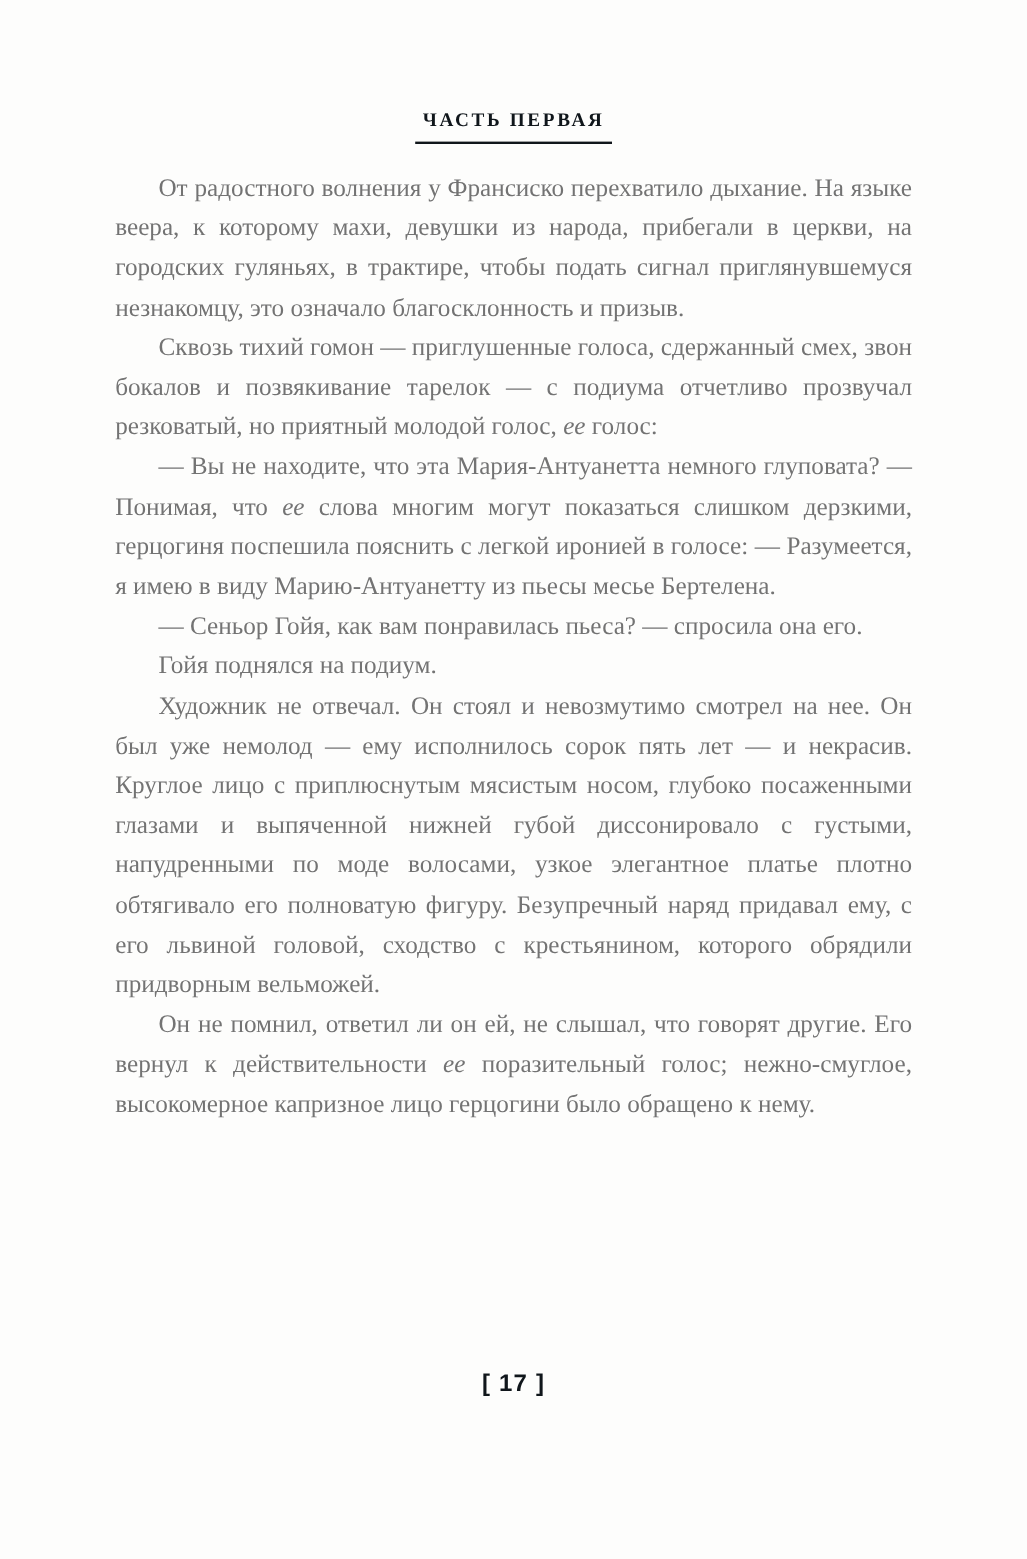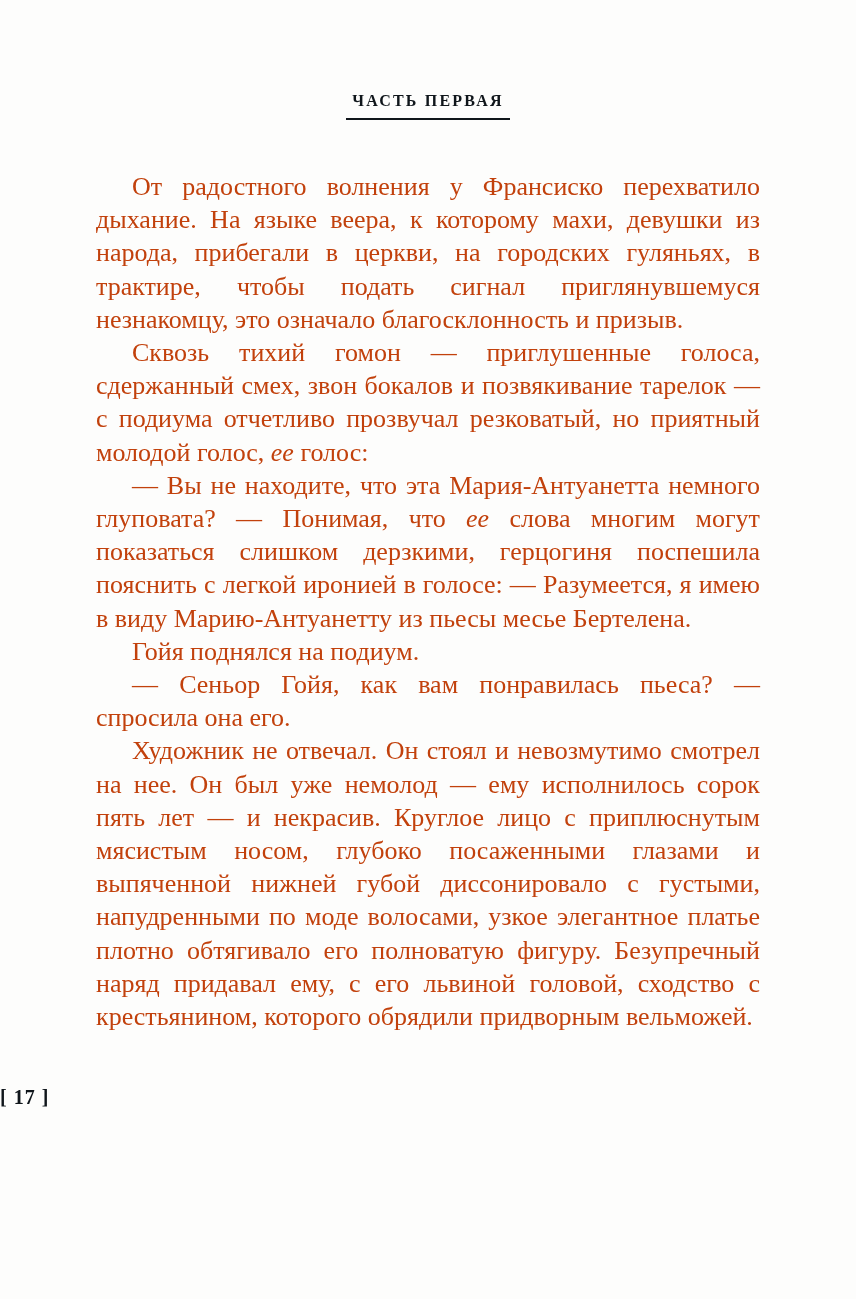"От радостного волнения у Франсиско" .body-text { color: #c2410c -> #737373; font-size: 26px -> 21px; margin-top: 50px -> 20px }
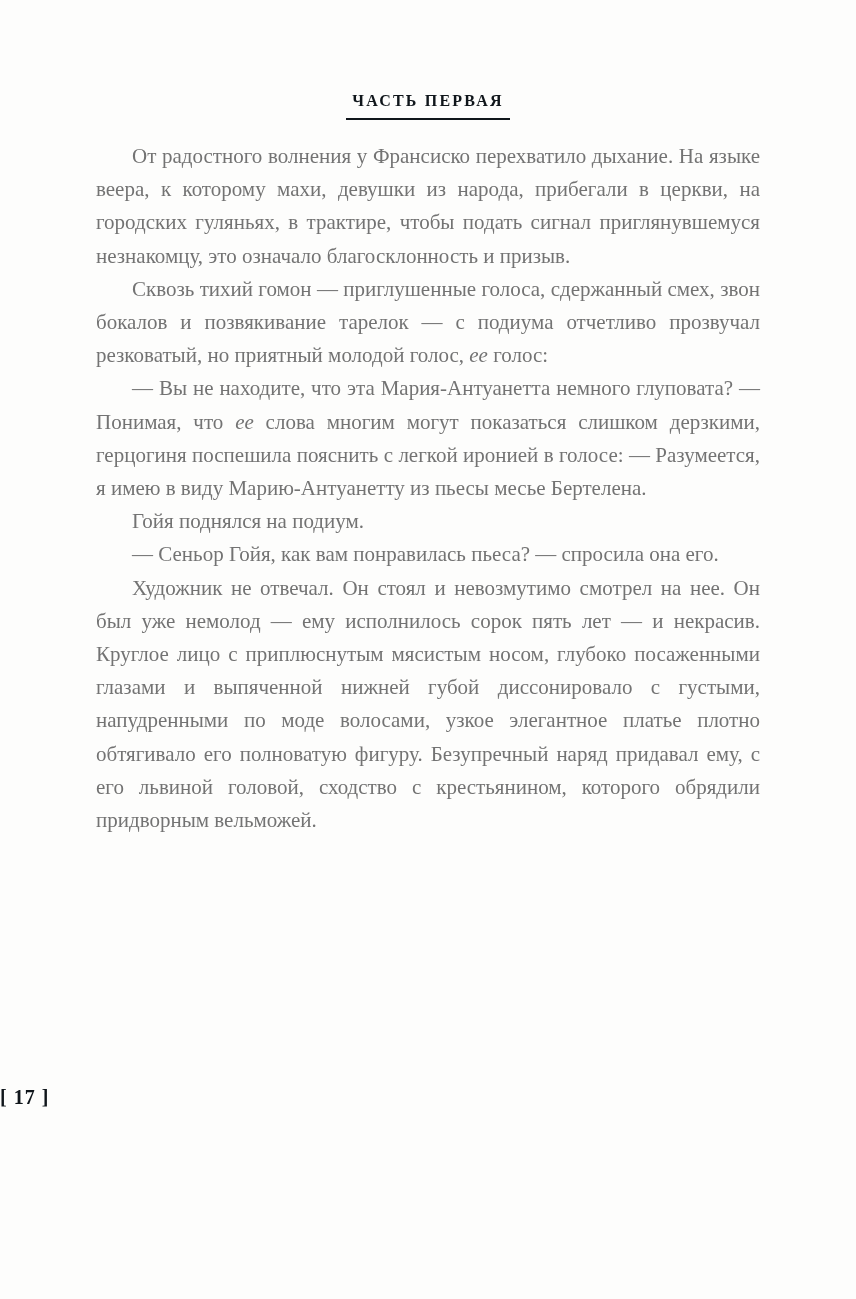"Гойя поднялся на подиум." p { order: before "— Сеньор Гойя, как вам" -> after "— Сеньор Гойя, как вам" }
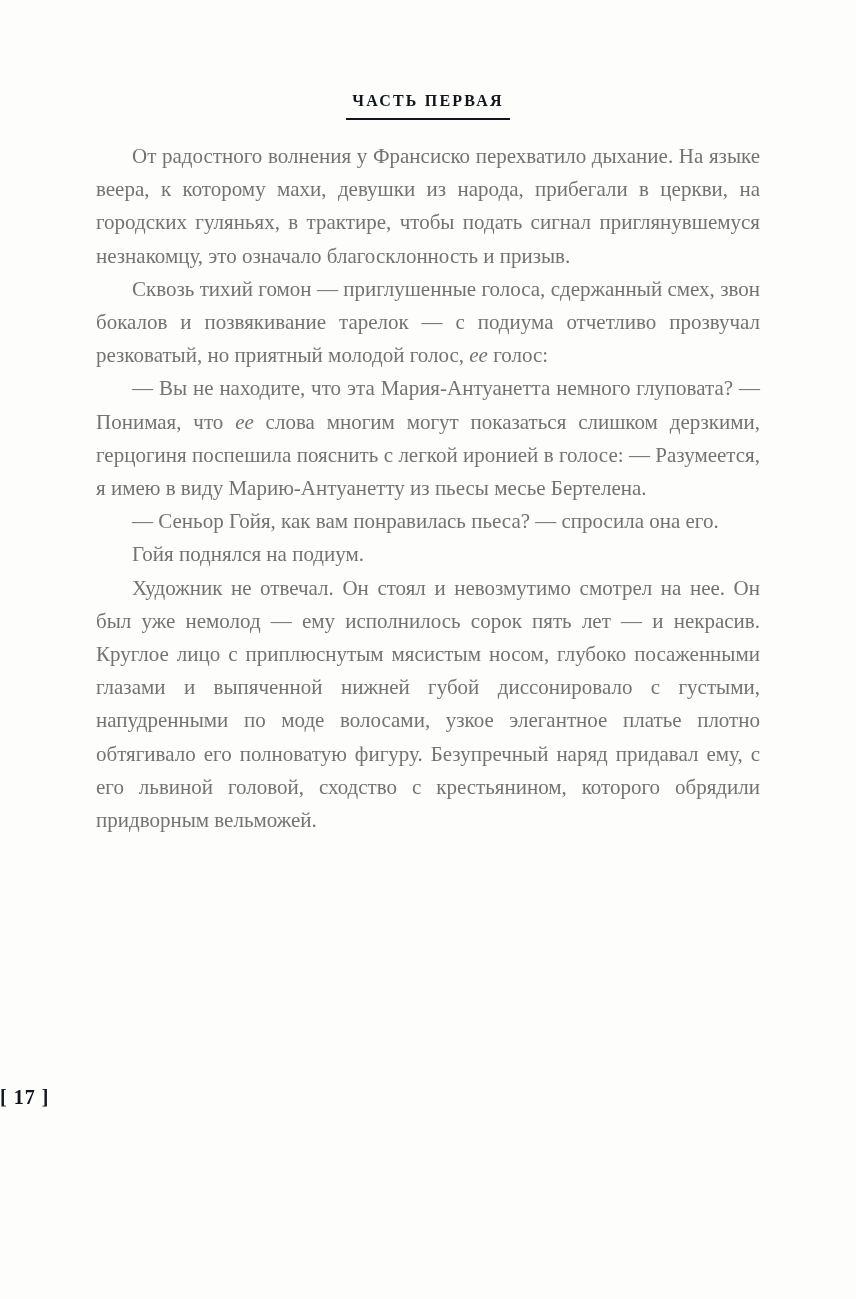"Он не помнил, ответил ли" p { html: none -> <p>Он не помнил, ответил ли он ей, не слышал, что говорят другие. Его вернул к действительности <em>ее</em> поразительный голос; нежно-смуглое, высокомерное капризное лицо герцогини было обращено к нему.</p> }
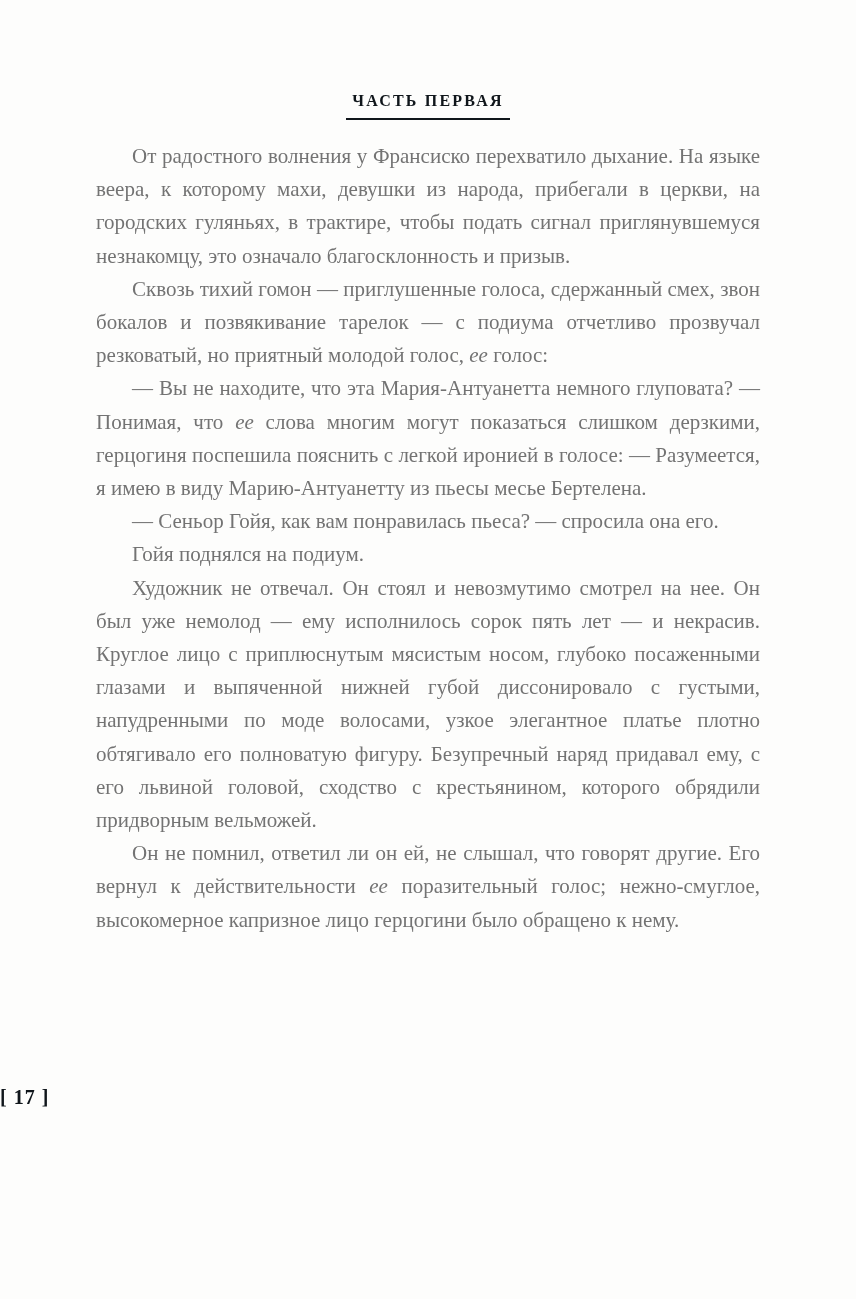"[ 17 ]" .folio { font-family: Liberation Serif, serif -> Liberation Sans, sans-serif; text-align: left -> center; top: 1086px -> 1142px }
